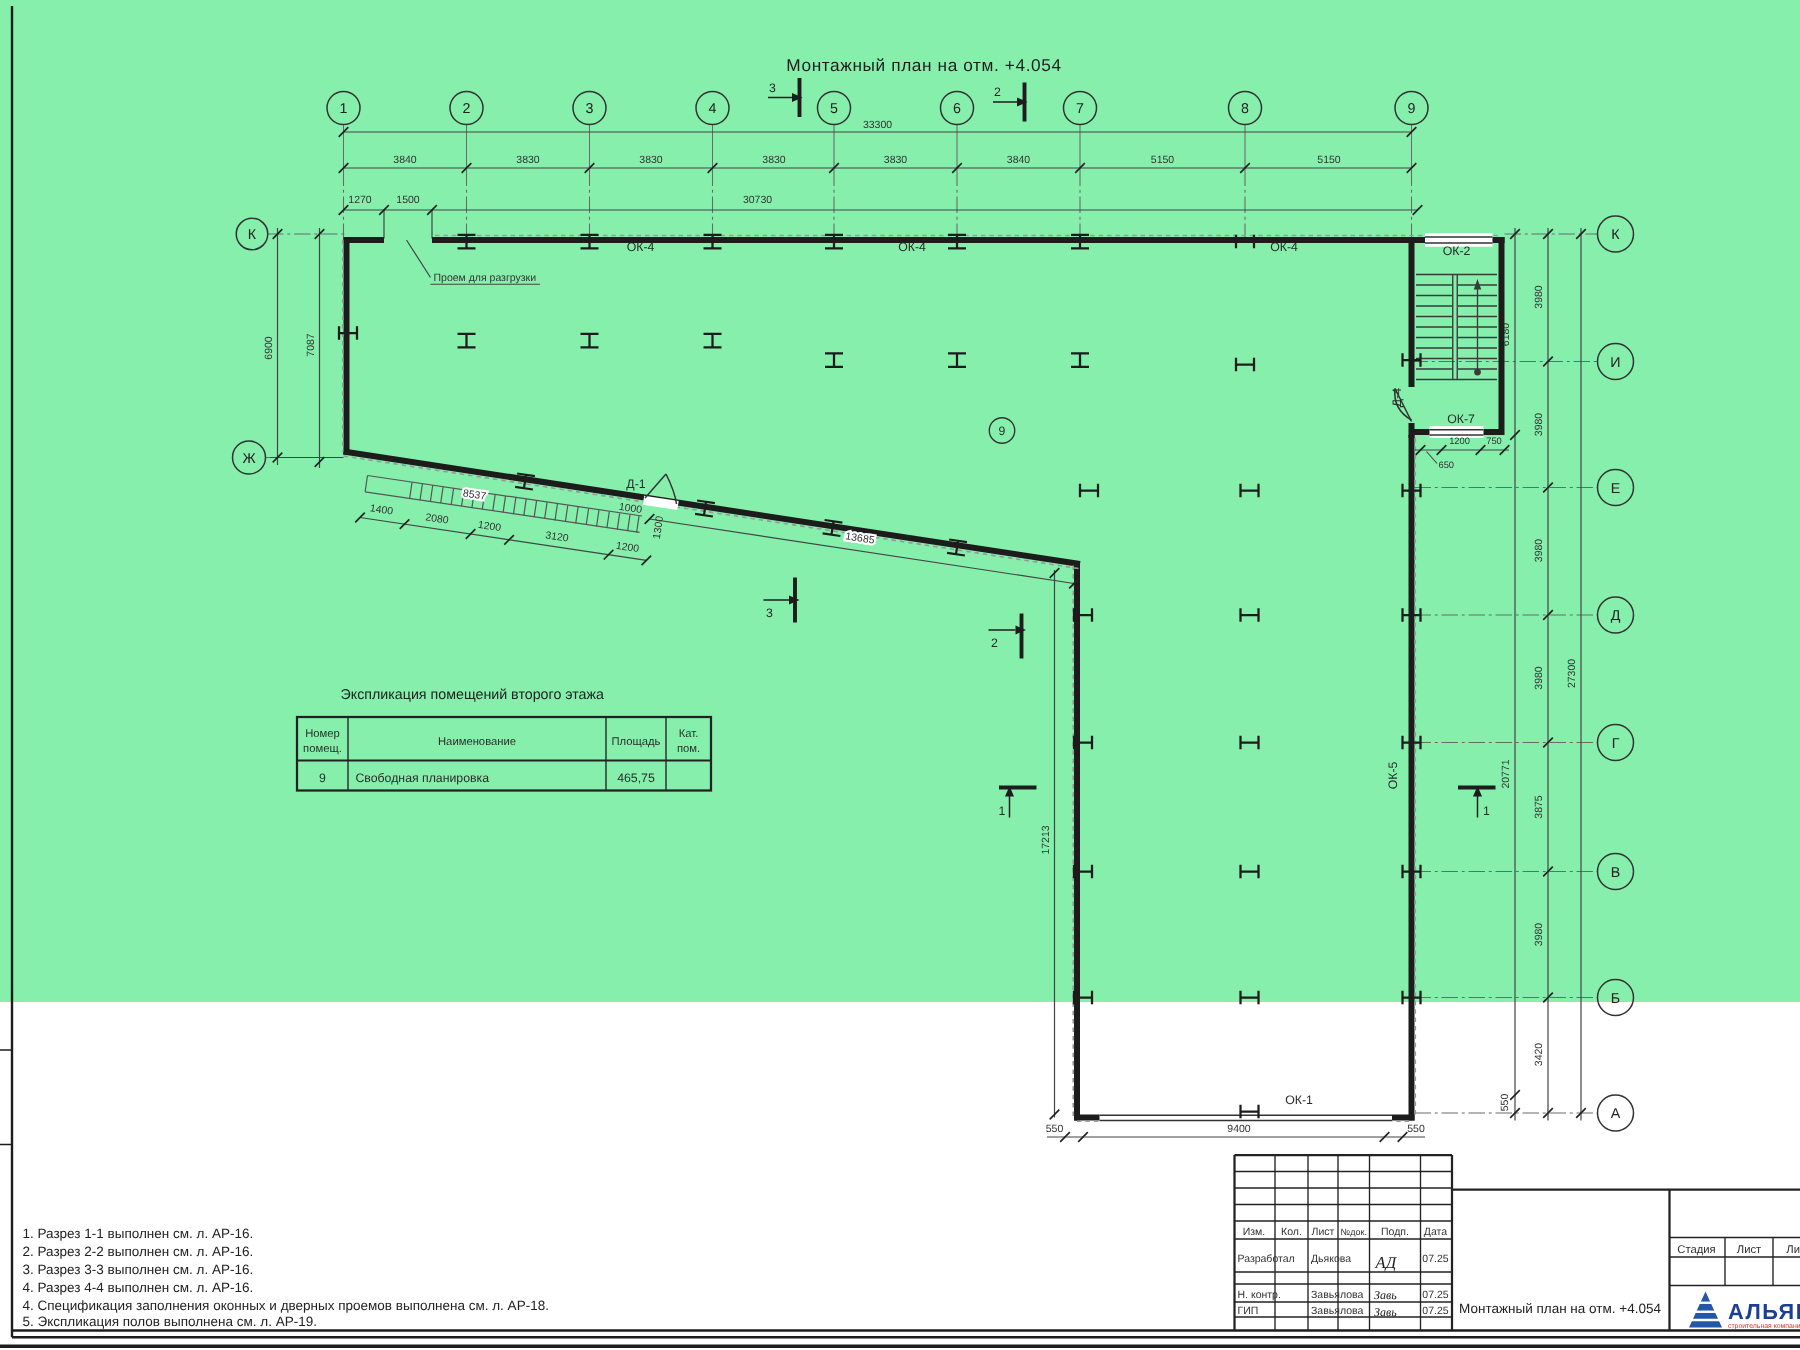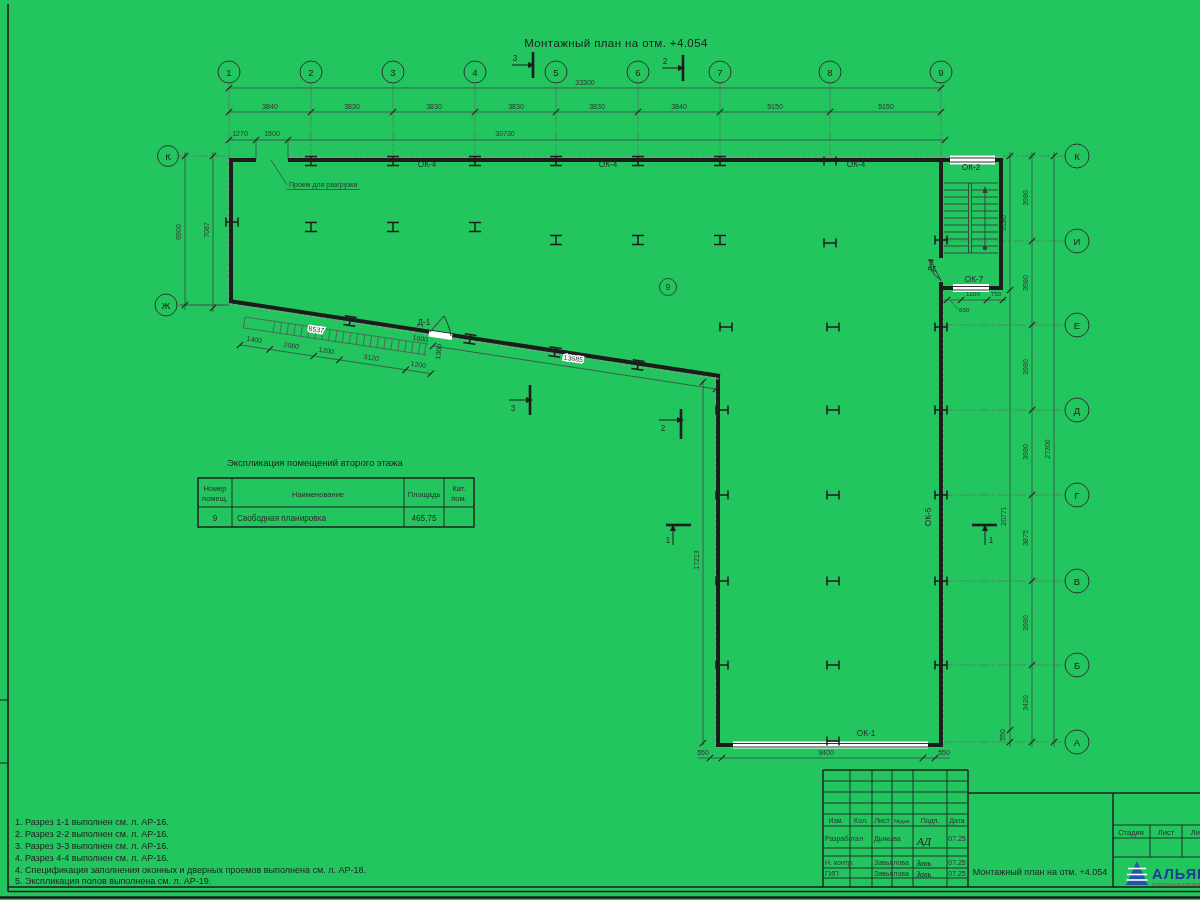"Монтажный план на отм. +4.054" #sheet { background: #22c55e -> #86efac; height: 900px -> 668px }
